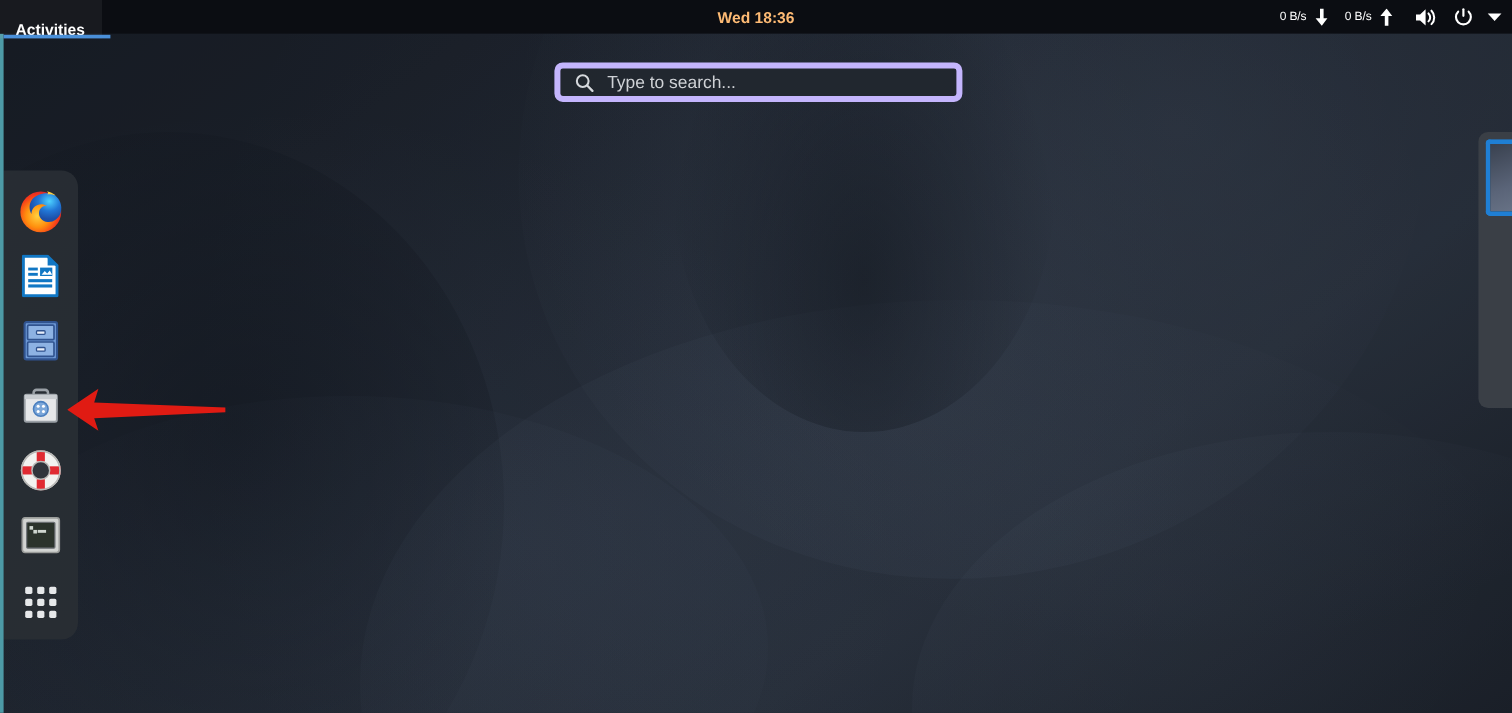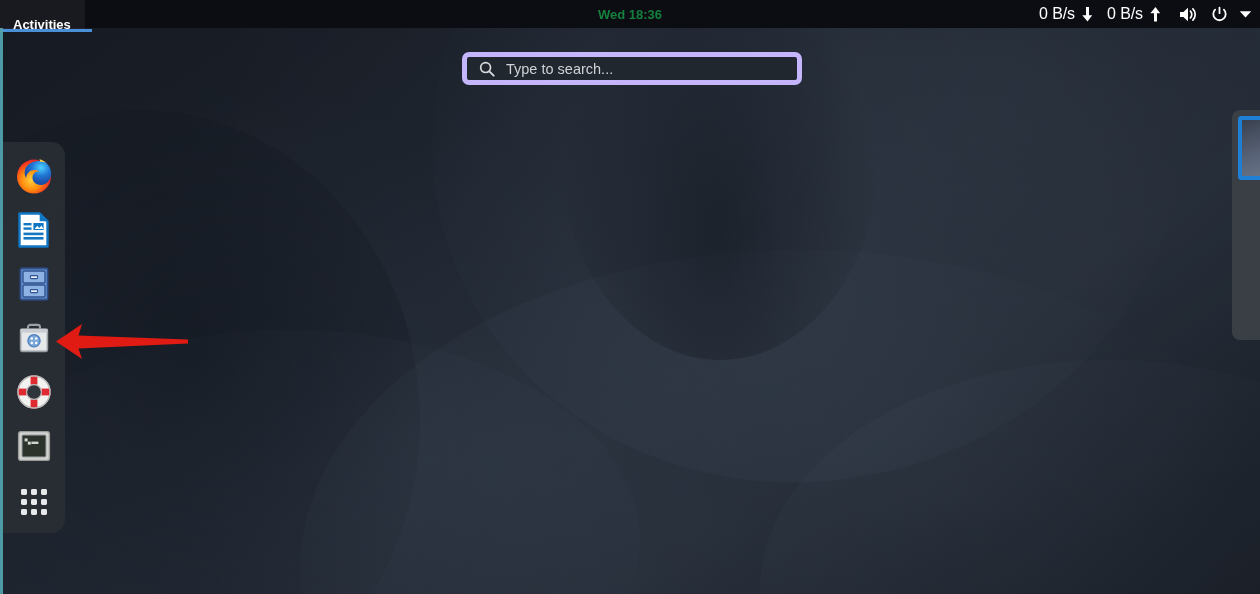"Wed 18:36" #clock { color: #15803d -> #fdba74 }
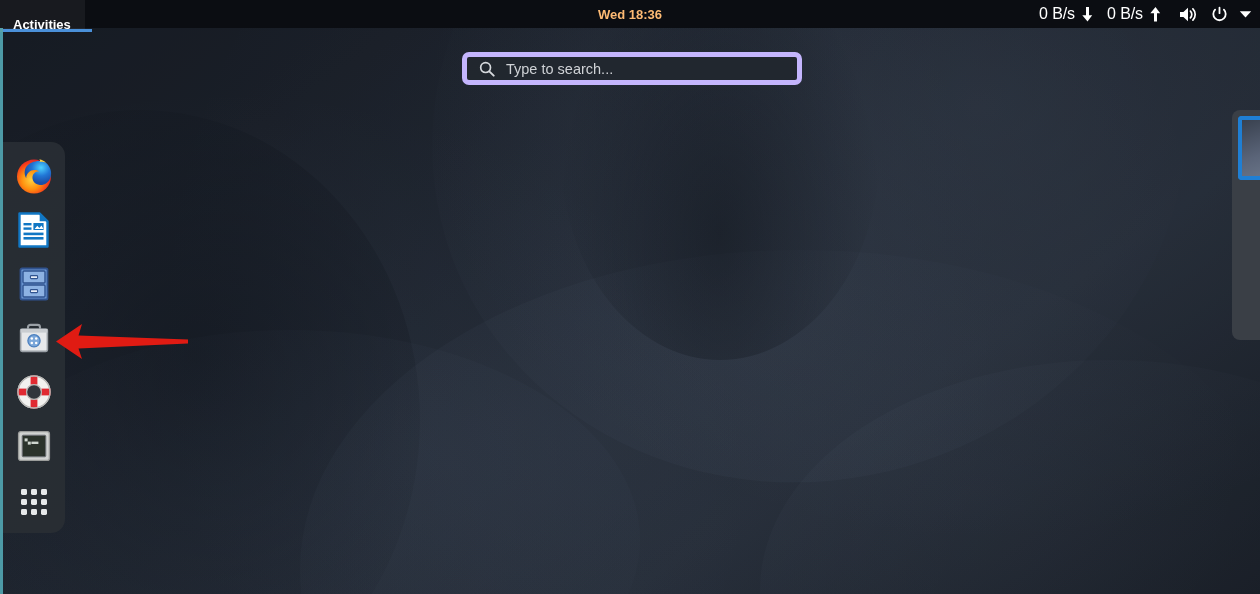"0 B/s" .net-rate { font-size: 16px -> 10px }
